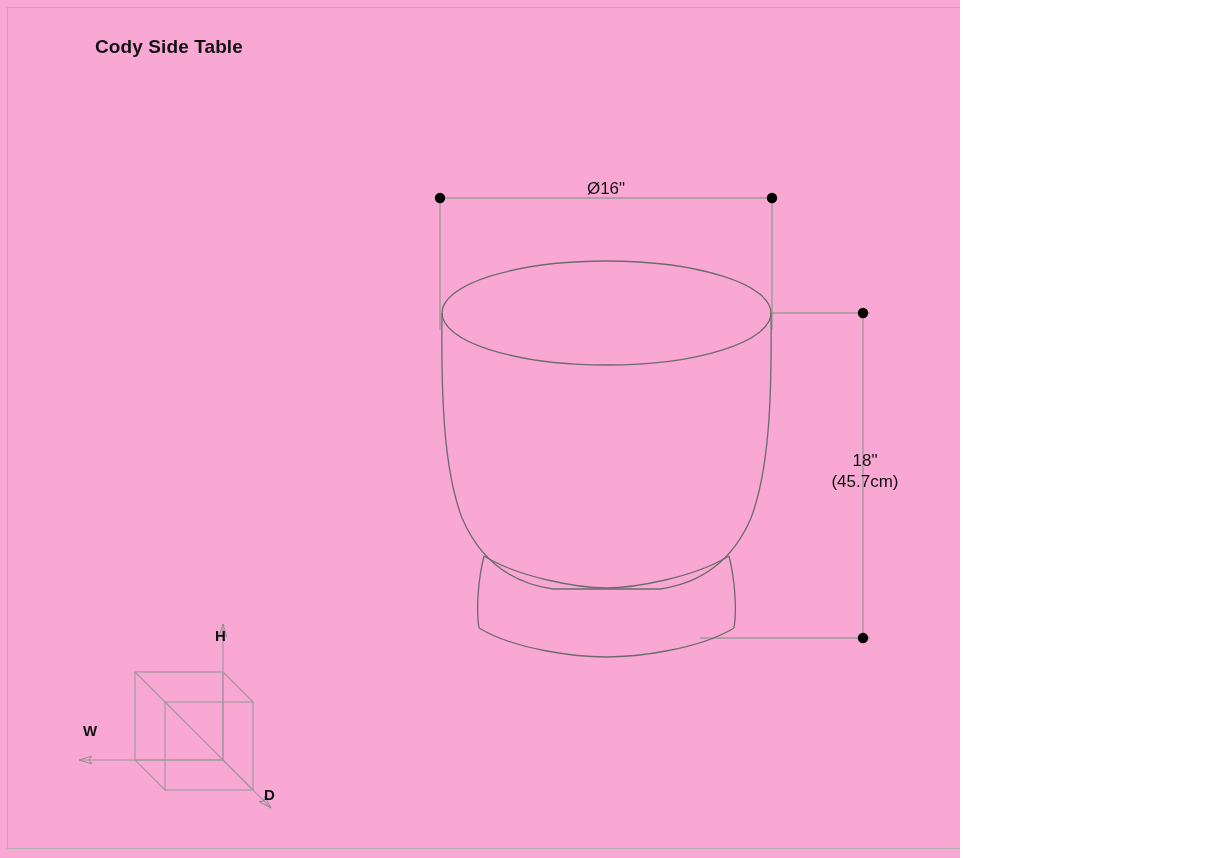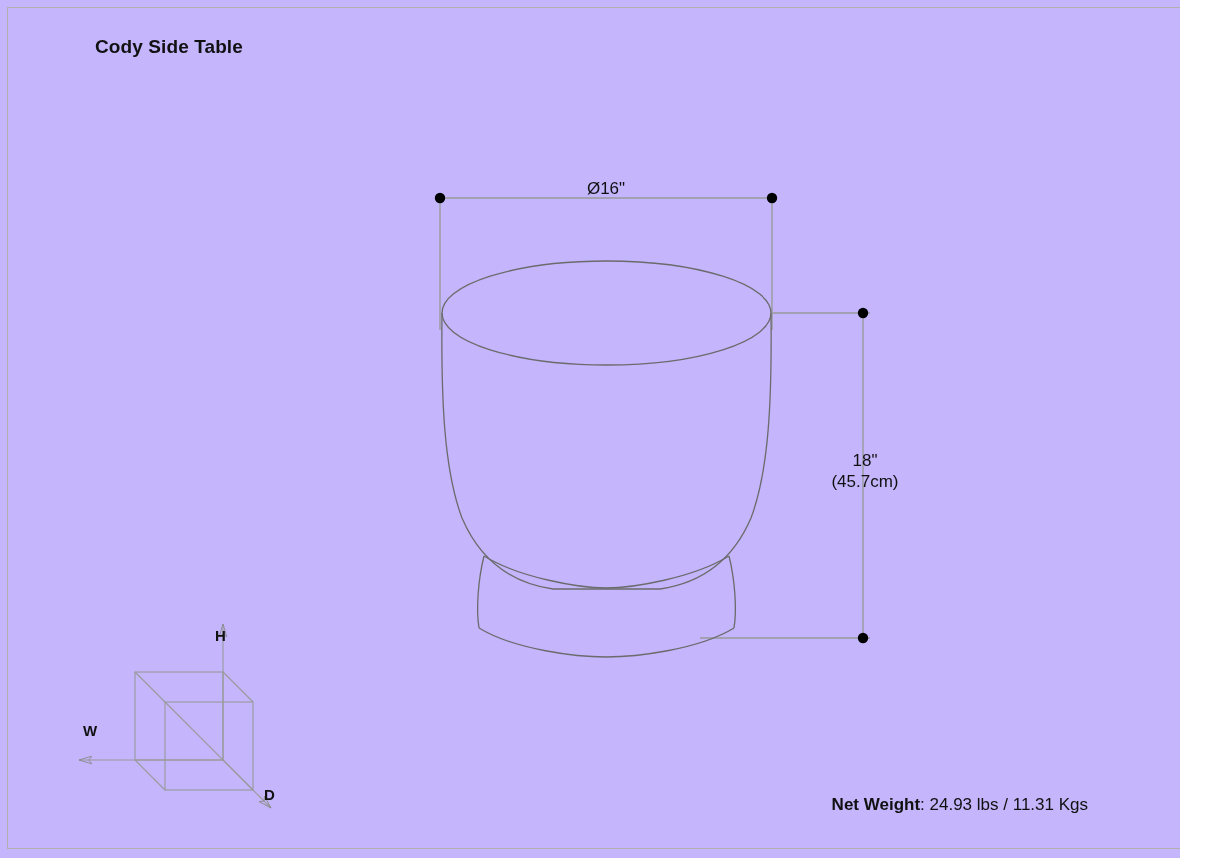"Cody Side Table" #page { background: #c4b5fd -> #f9a8d4; width: 1180px -> 960px }
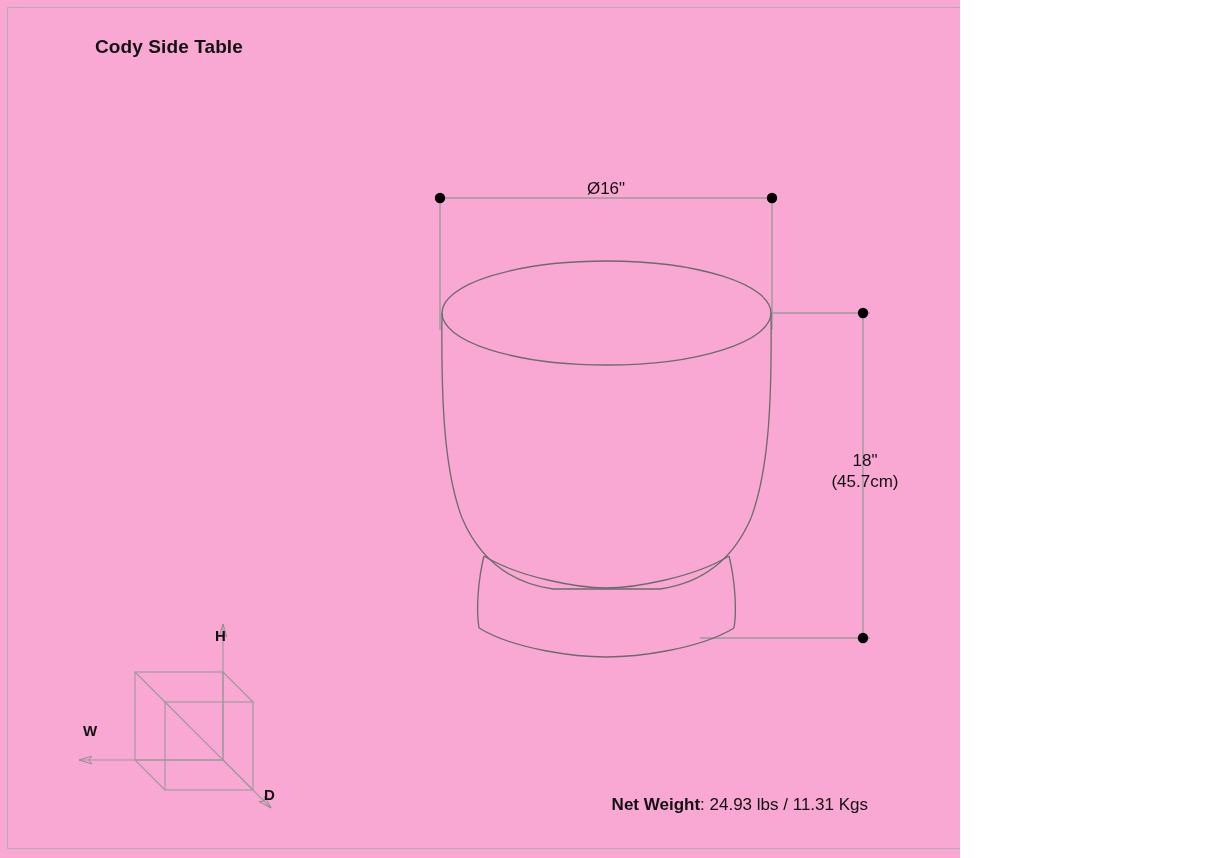"Net Weight: 24.93 lbs /" div { html: <div> <span>Net Weight</span><span>: </span><span>24.93 lbs / 11.31 Kgs</span> </div> -> none }
